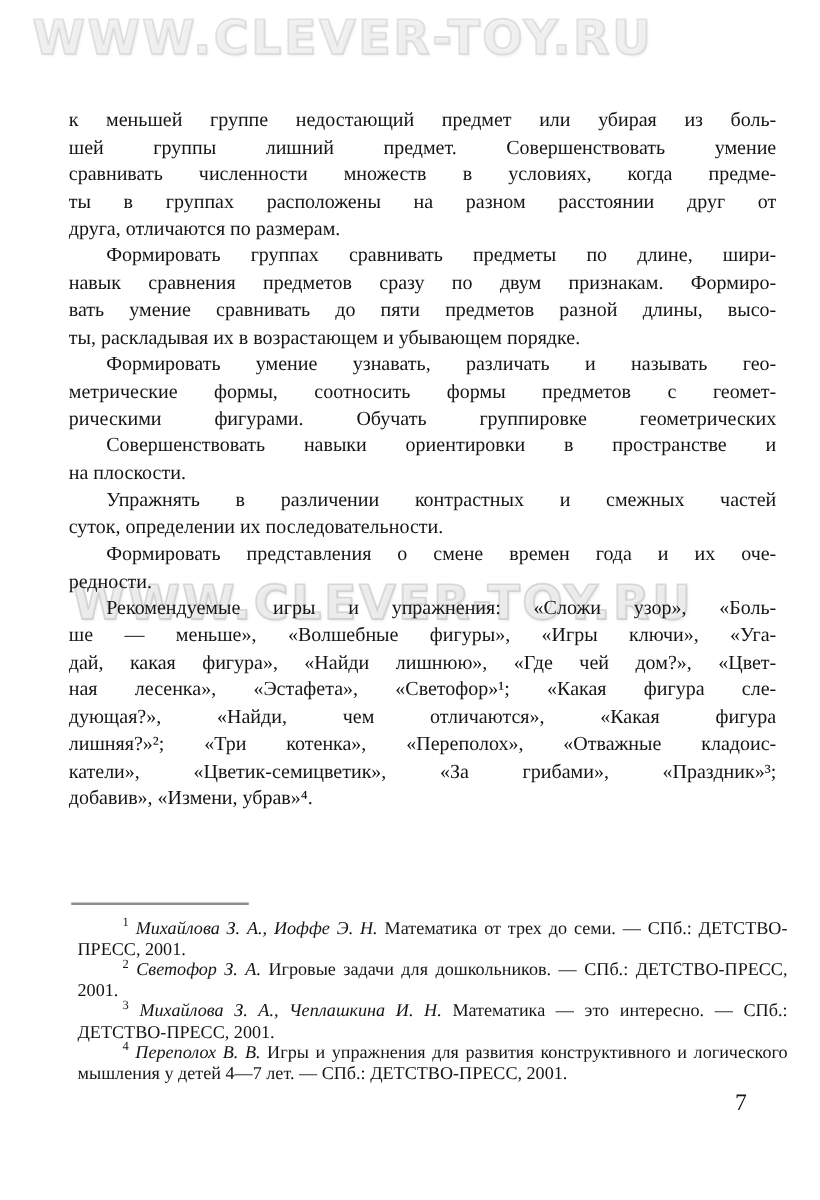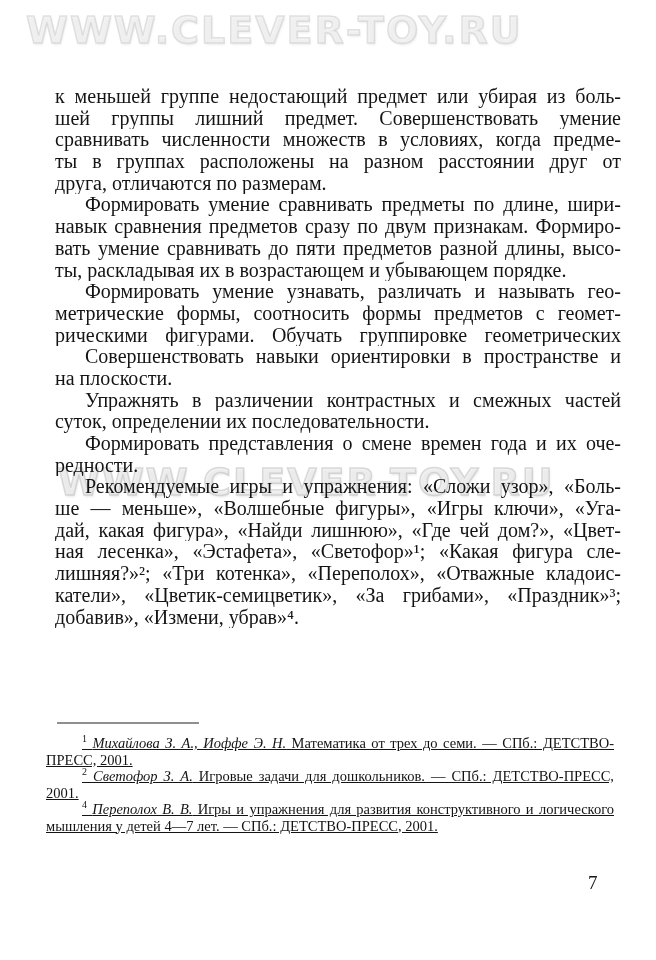"к меньшей группе недостающий предмет" .text-block { font-size: 20px -> 16px }
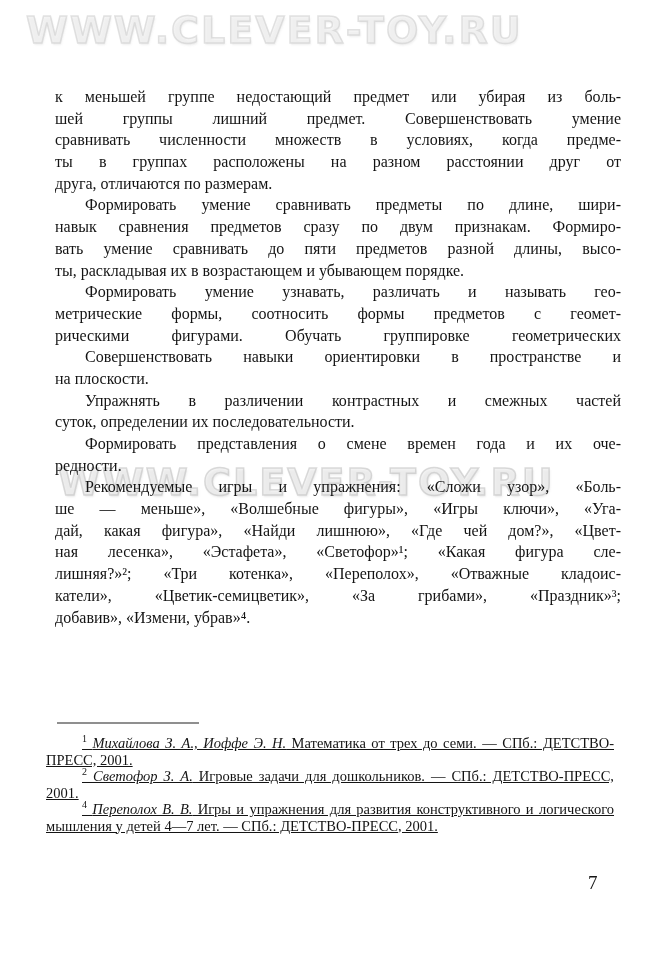"Формировать умение сравнивать предметы" div.line { text: умение -> группах }
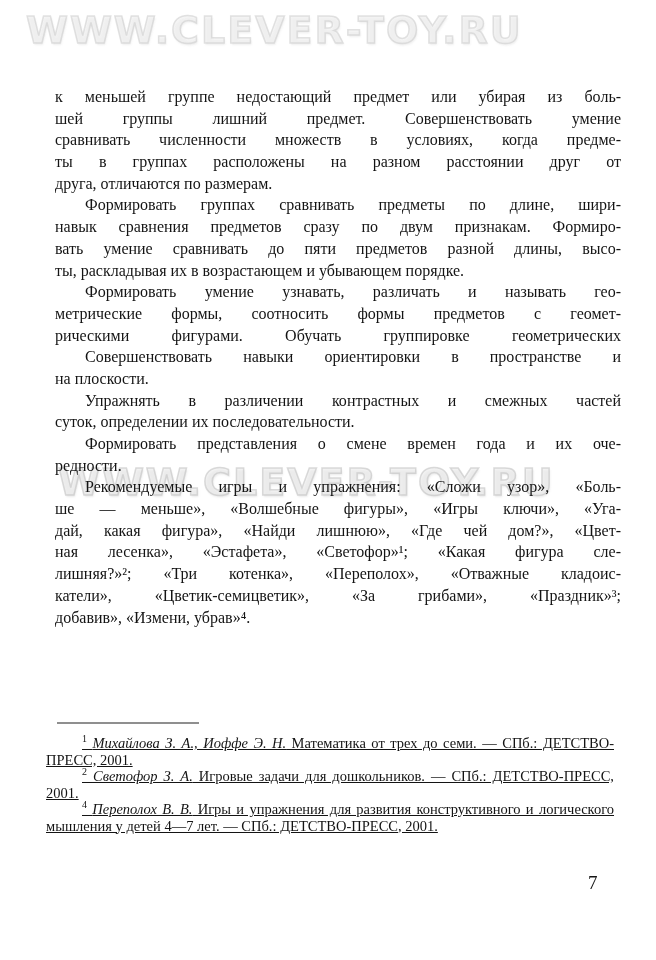"дующая?», «Найди, чем отличаются»," div.line { html: none -> <div>дующая?», «Найди, чем отличаются», «Какая фигура</div> }
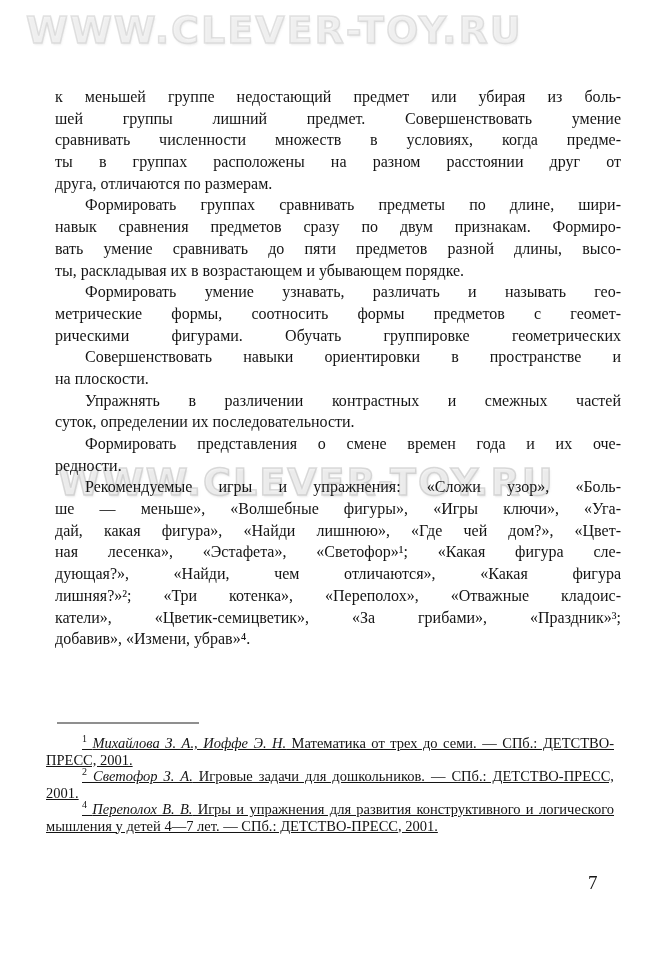"1 Михайлова З. А., Иоффе" .footnotes { left: 46px -> 62px; text-decoration: underline -> none }
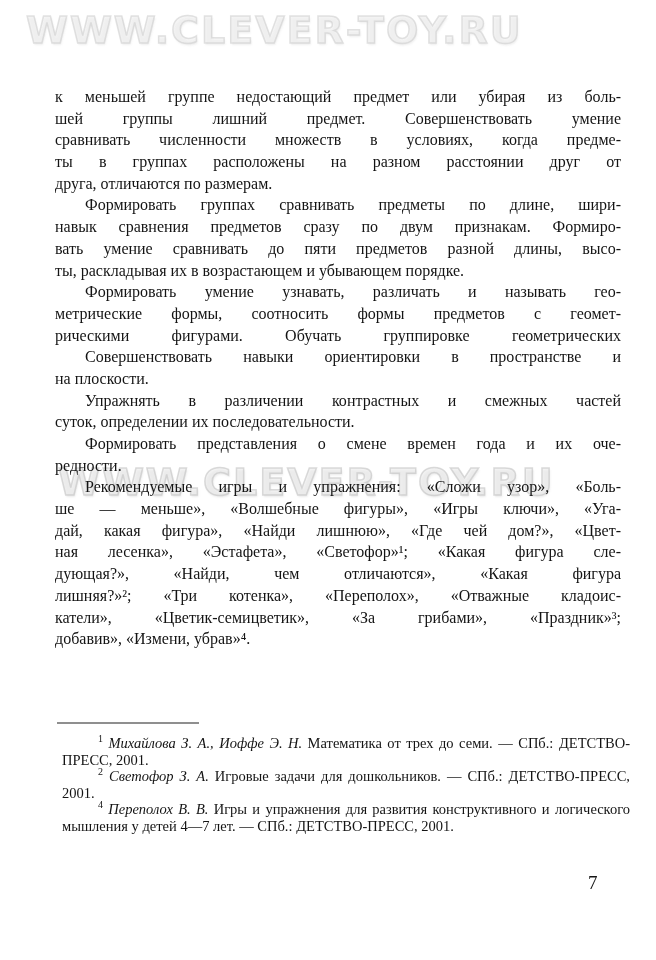"3 Михайлова З. А., Чеплашкина" div.footnote { html: none -> <div><sup>3</sup> <i>Михайлова З. А., Чеплашкина И. Н.</i> Математика — это интересно. — СПб.: ДЕТСТВО-ПРЕСС, 2001.</div> }
